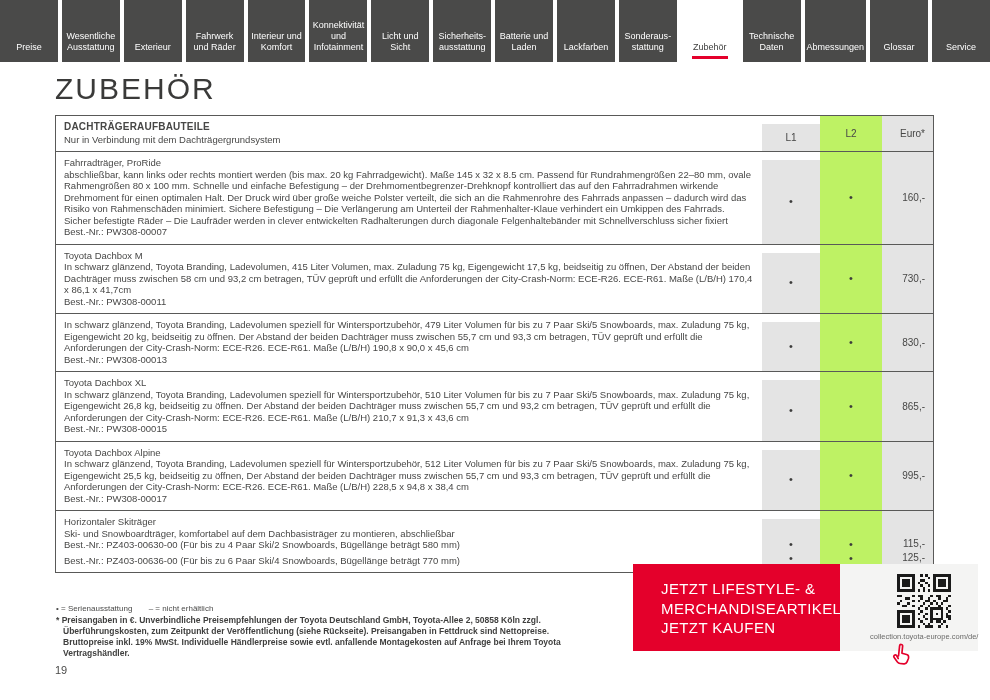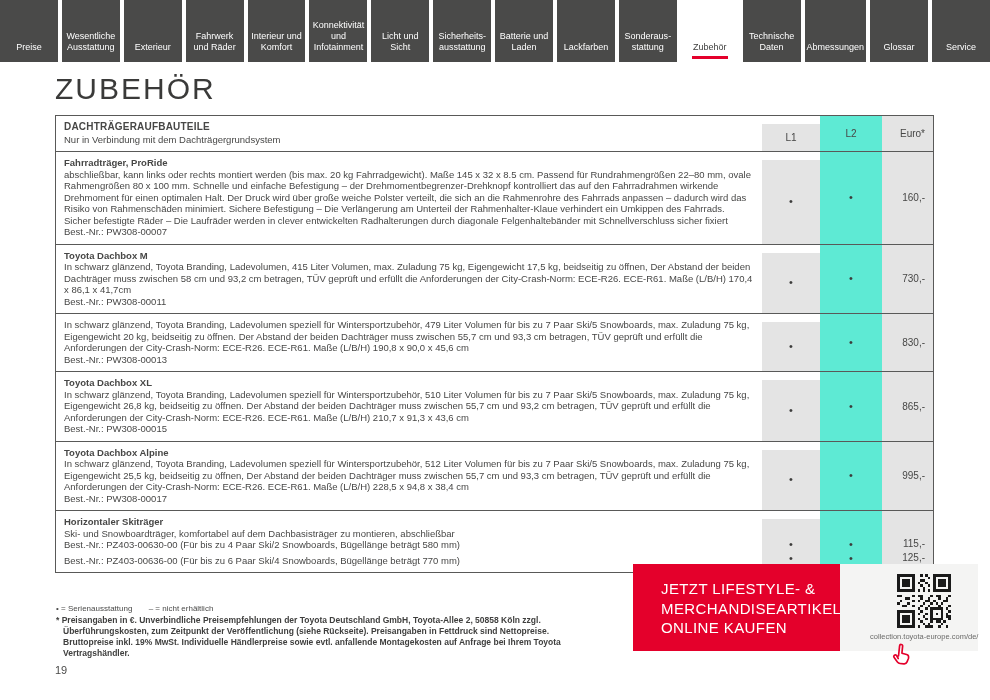"L2" .cell-l2 { background: #5eead4 -> #bef264 }
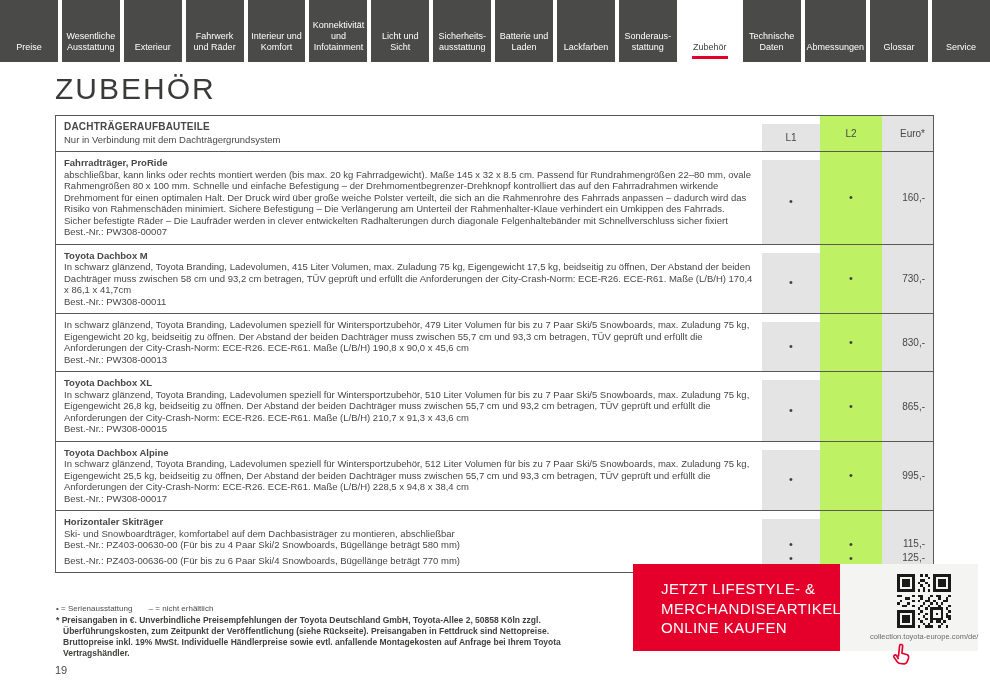"Fahrradträger, ProRide" .row-title { font-weight: bold -> normal }
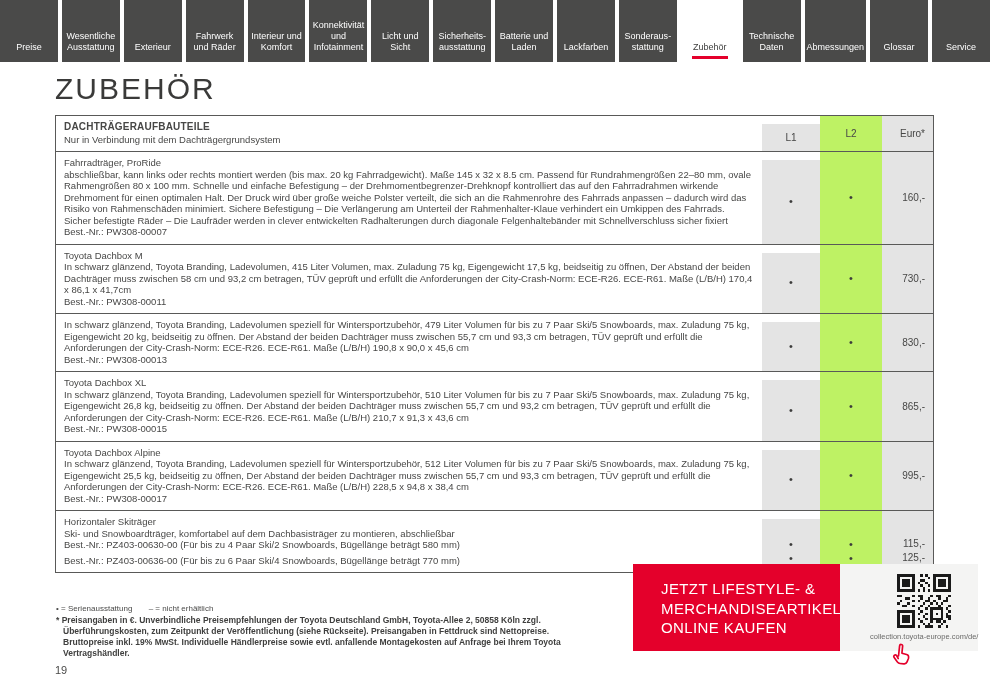"ONLINE KAUFEN" div { text: ONLINE -> JETZT }
